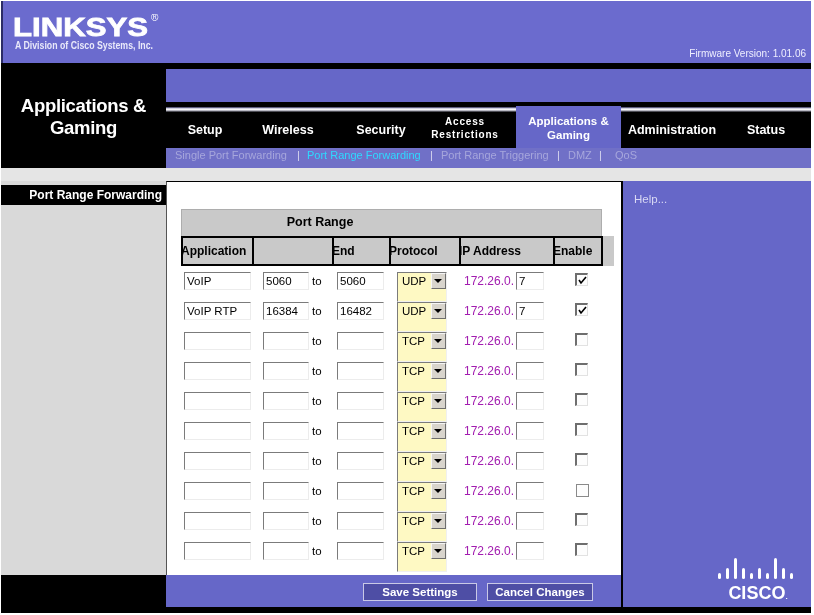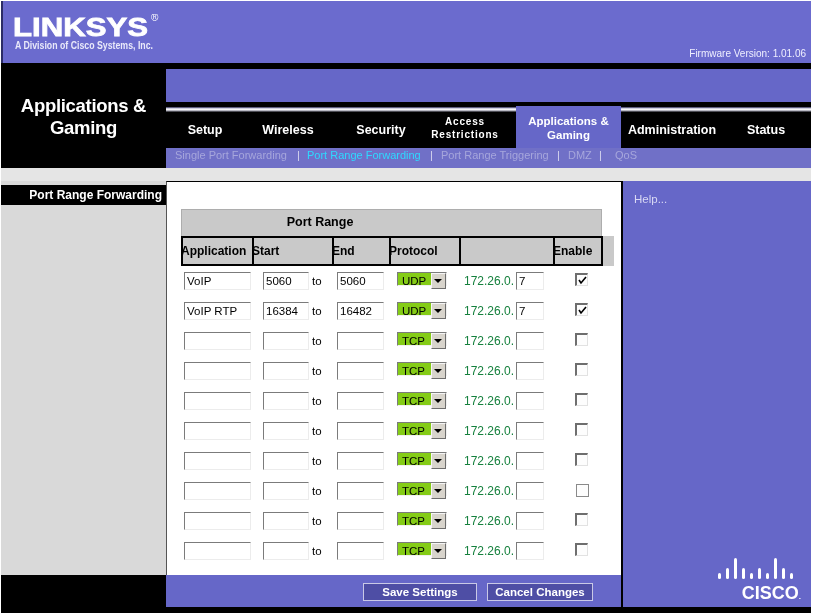"Start" div.hcell { html: <div>Start</div> -> none }
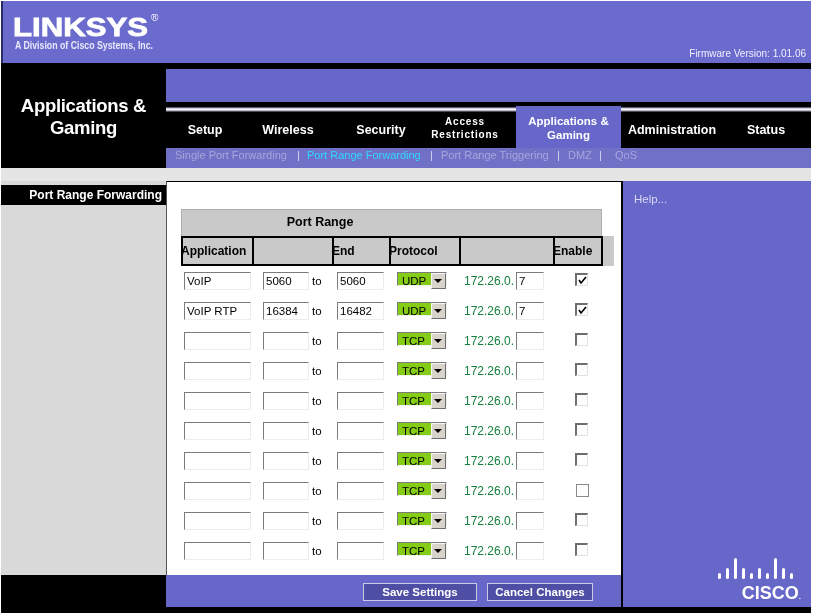"IP Address" div.hcell { html: none -> <div>IP Address</div> }
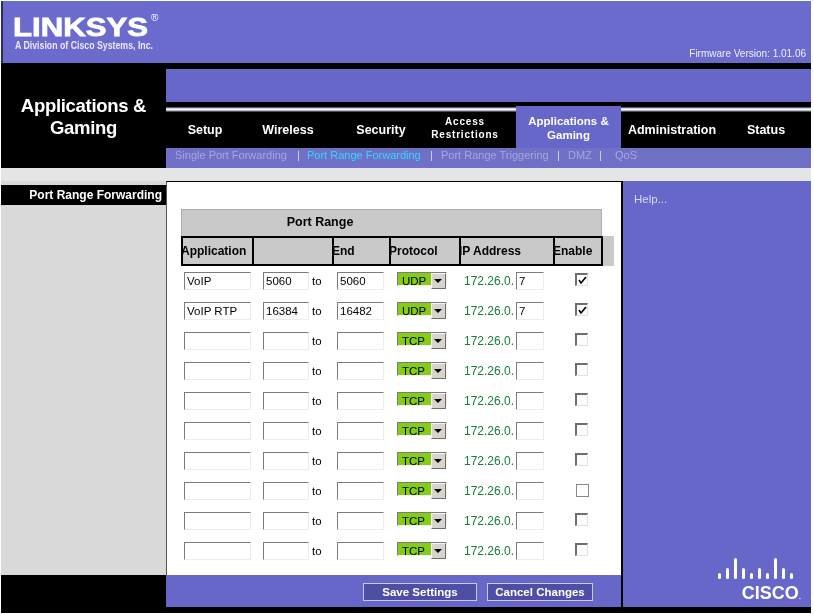"UDP" .sel { background: #84cc16 -> #fef9c3; height: 14px -> 30px }
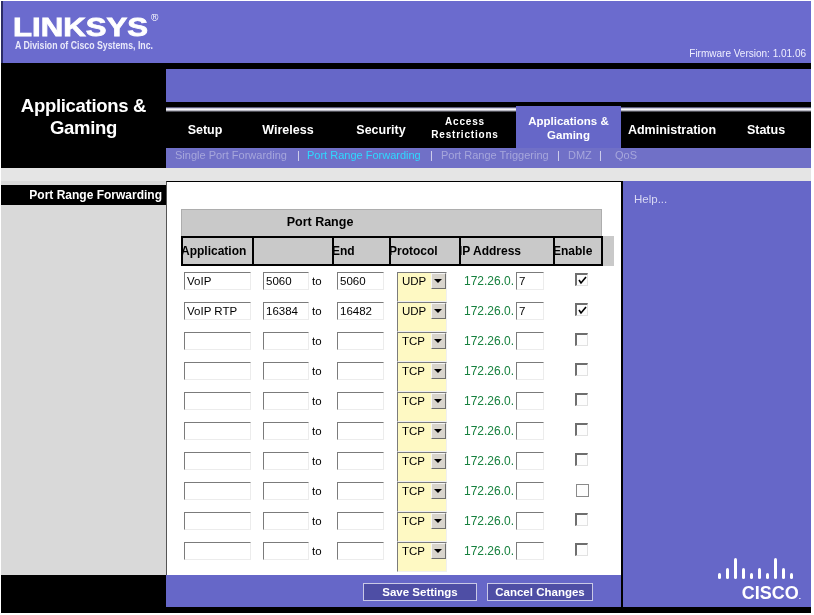"172.26.0." .ip { color: #15803d -> #a21caf }
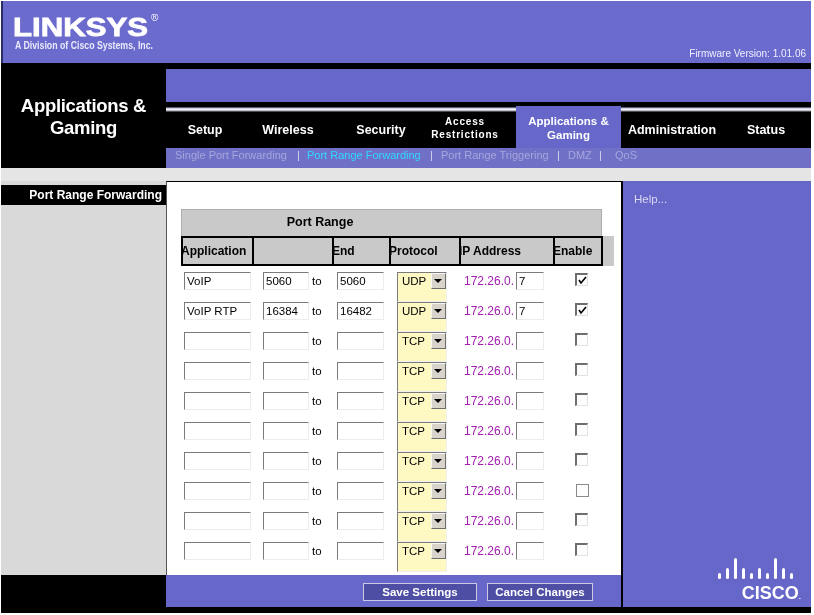"CISCO." div { text-align: right -> center }
